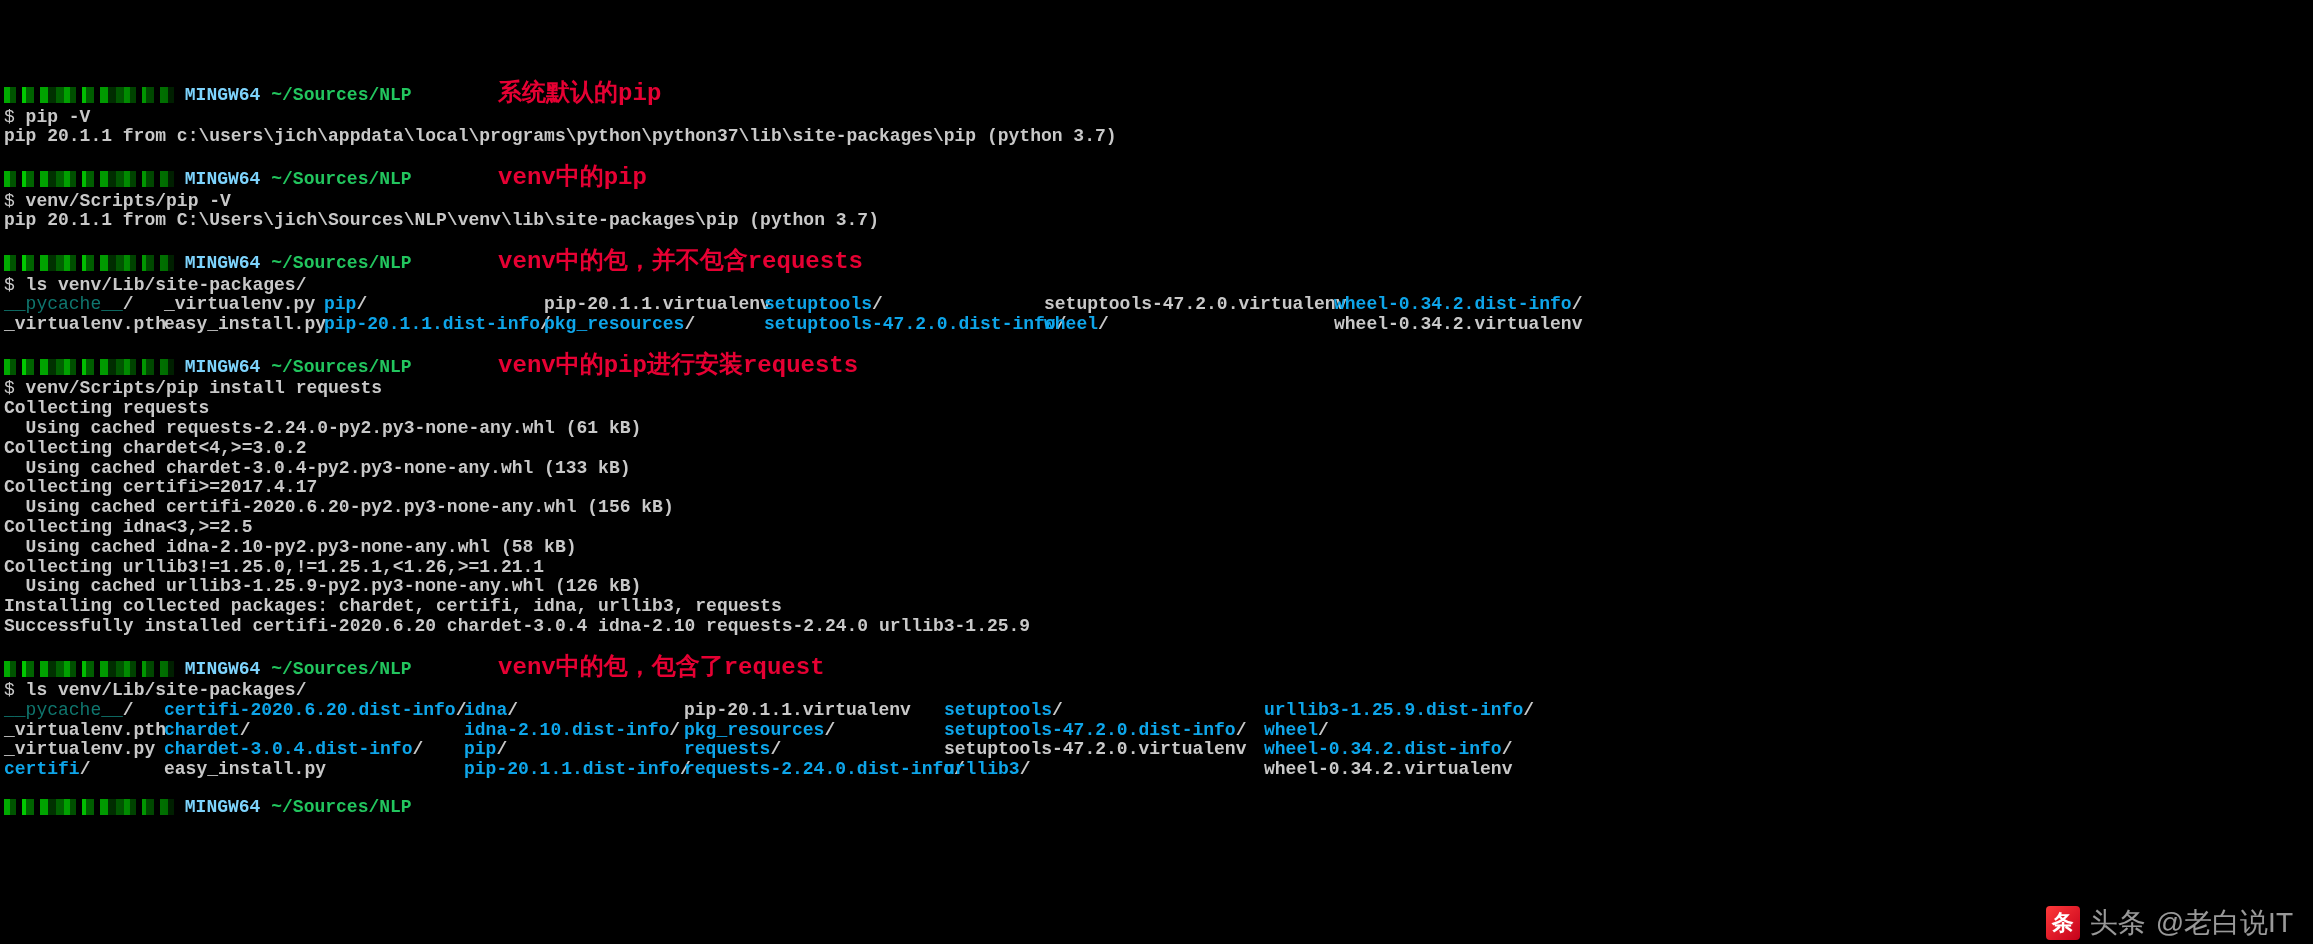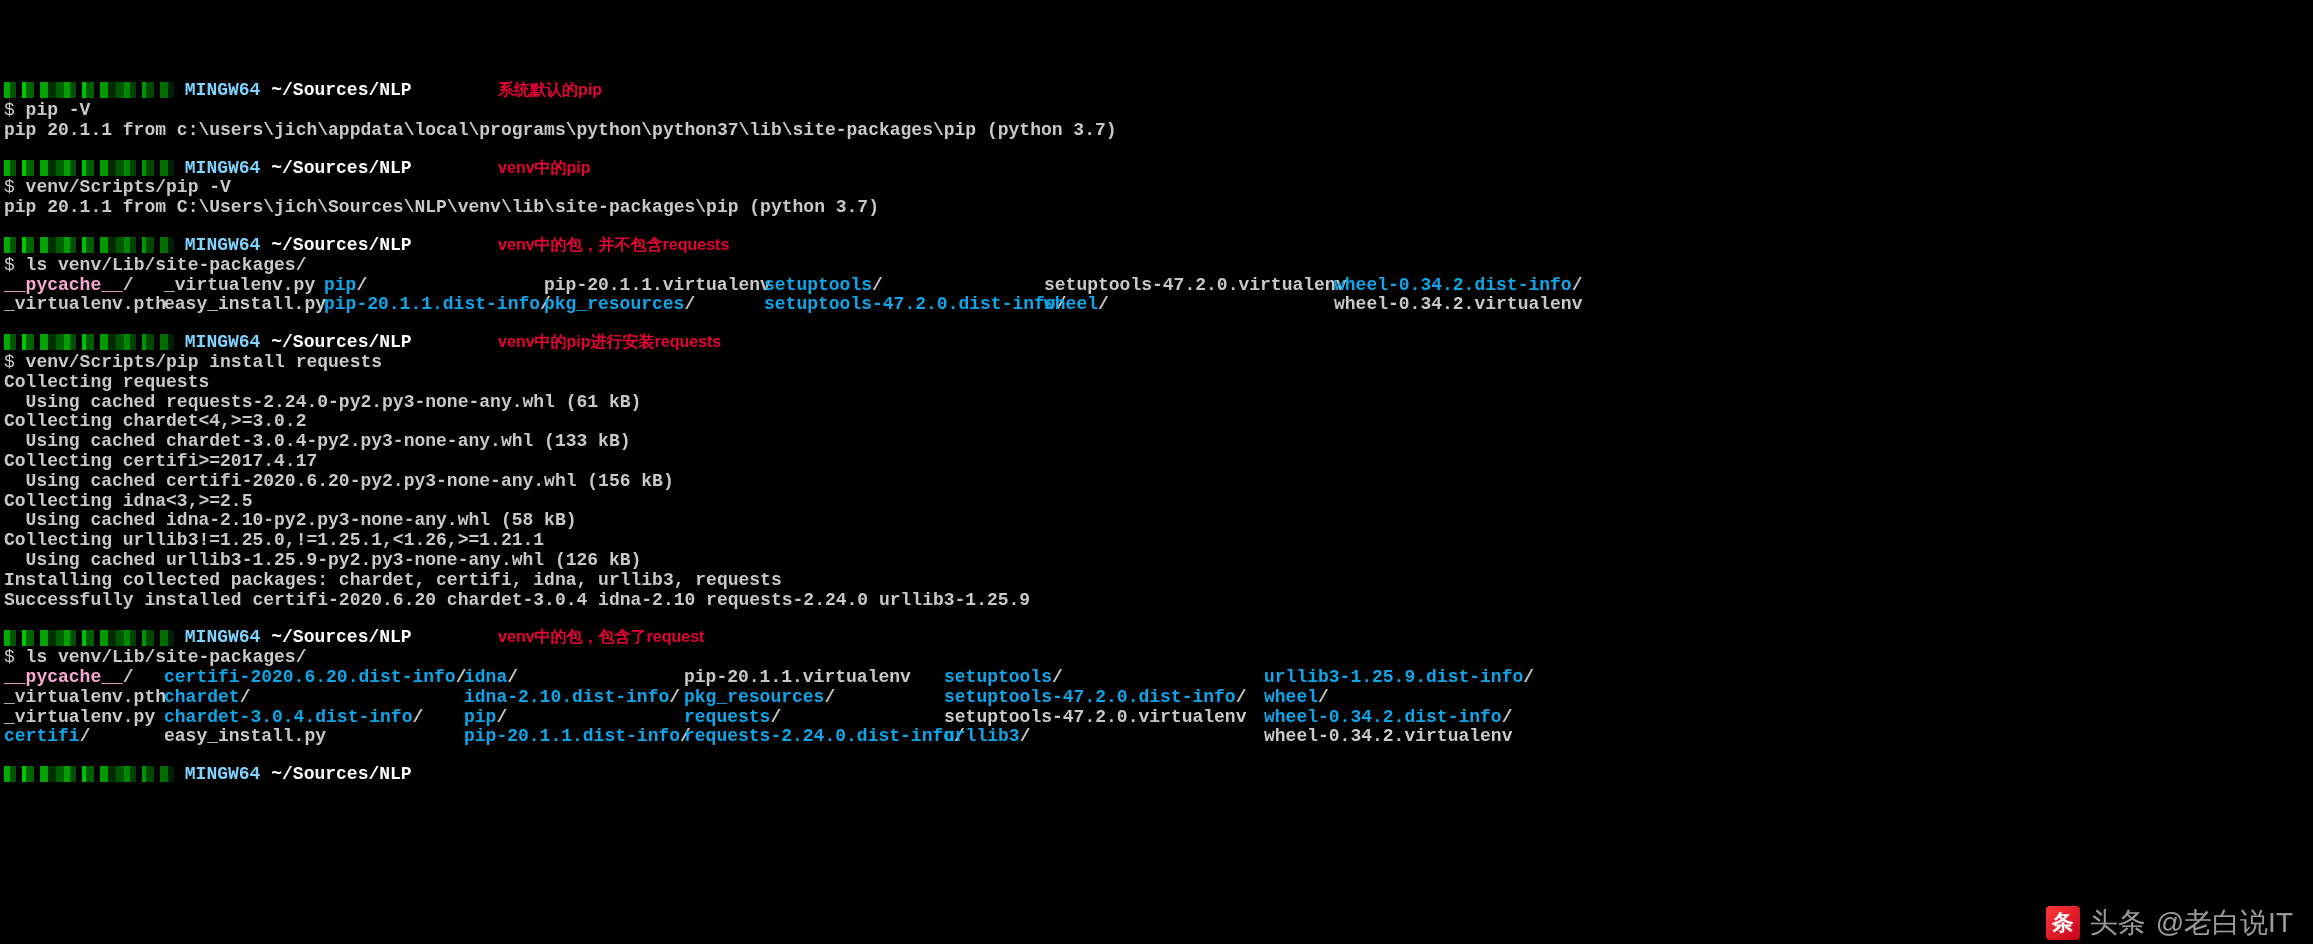"~/Sources/NLP" .yellow { color: #ffffff -> #22c55e }
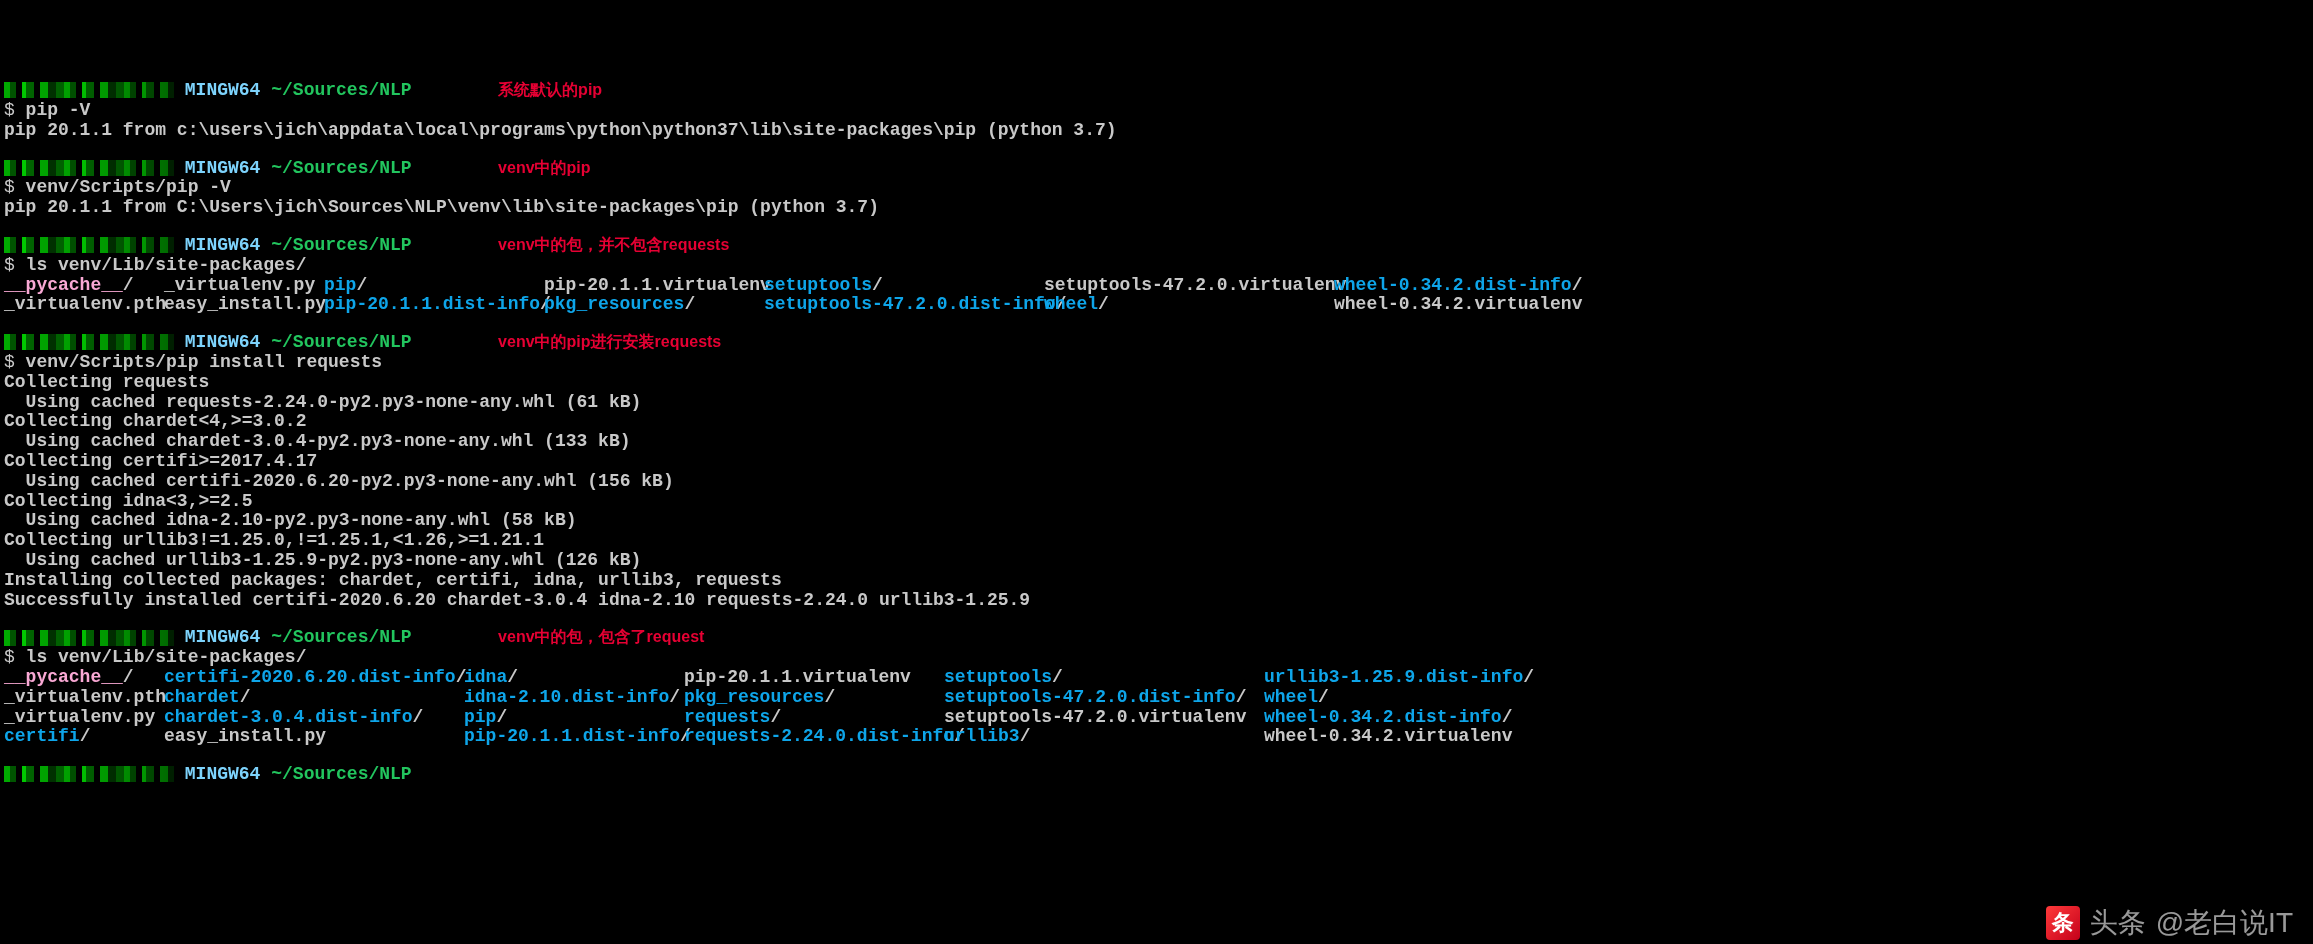"系统默认的pip" .red-ann { font-family: Liberation Sans, sans-serif -> Liberation Mono, monospace; font-size: 16px -> 24px }
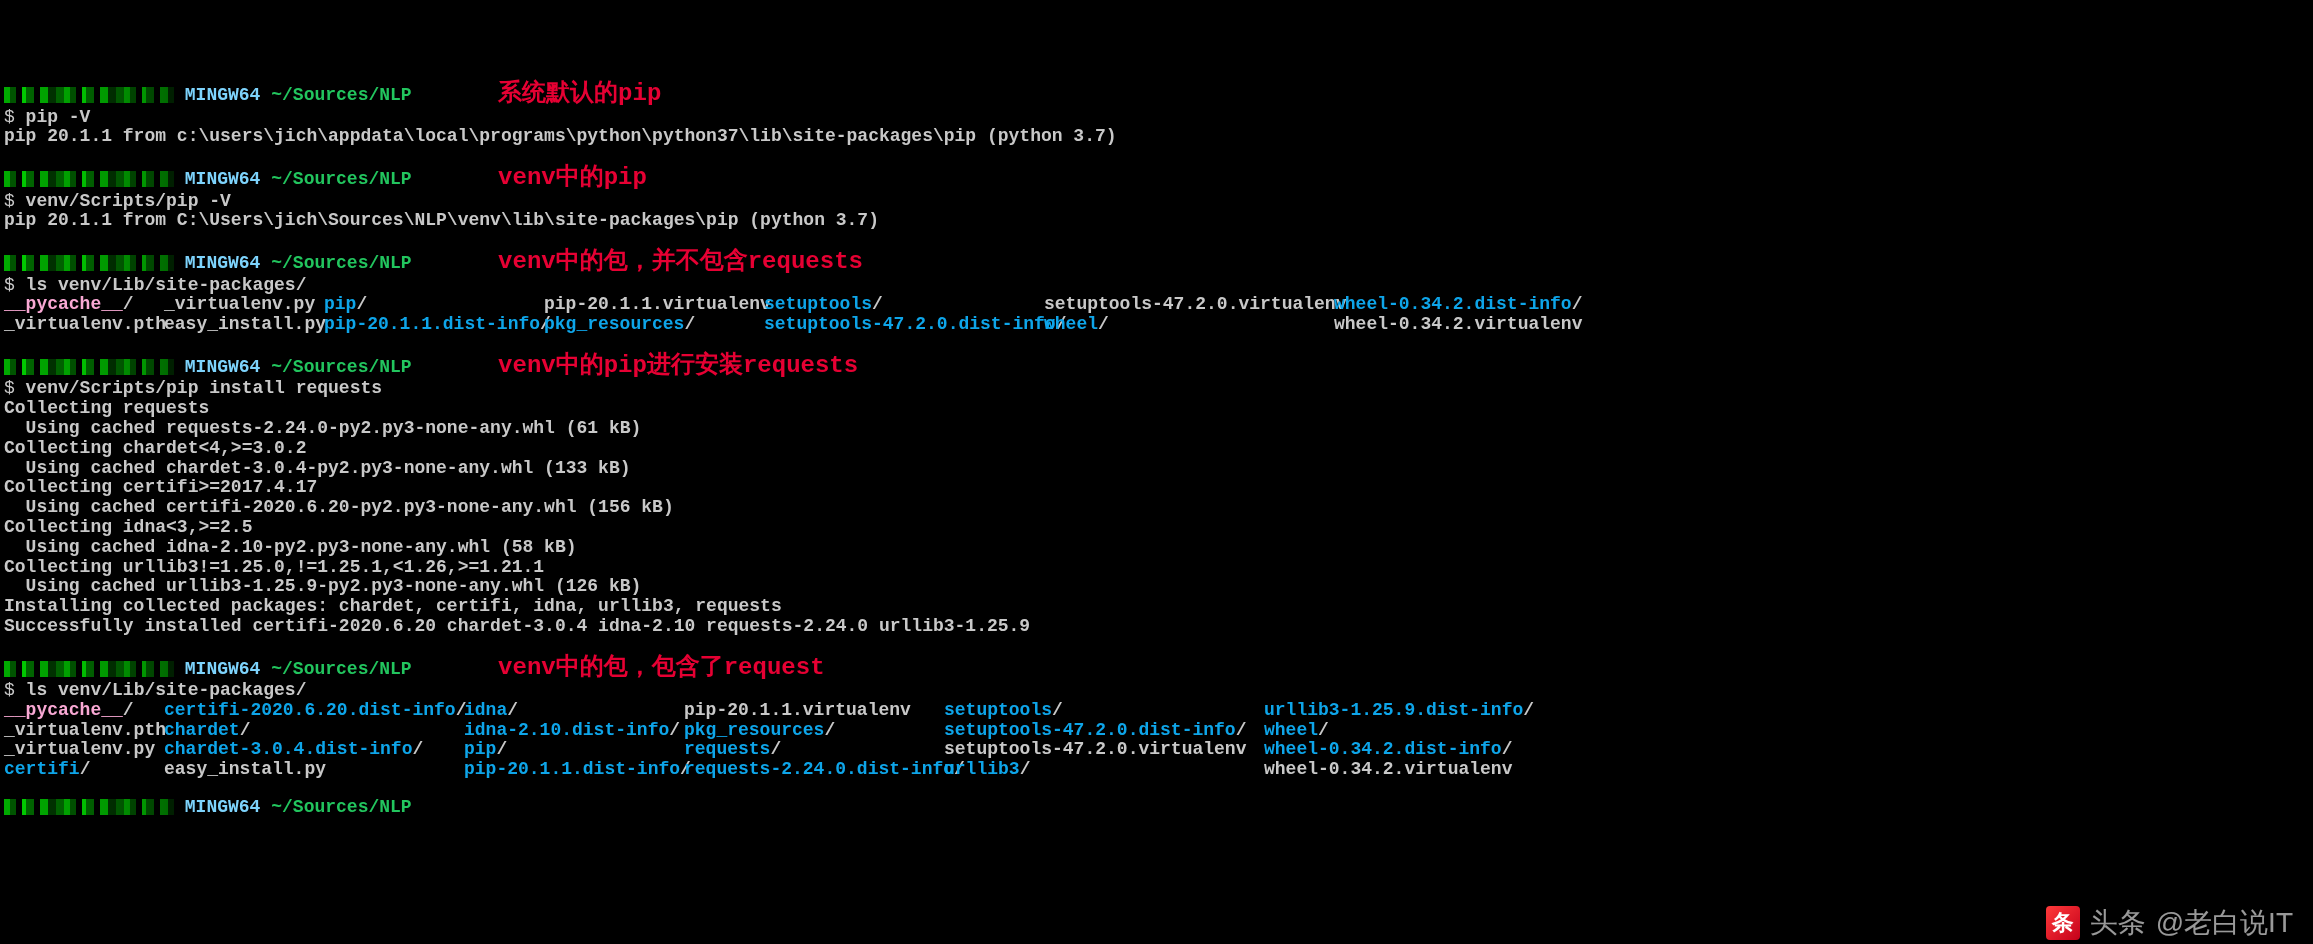"__pycache__" .cyan-link { color: #f9a8d4 -> #0f766e; font-weight: bold -> normal }
